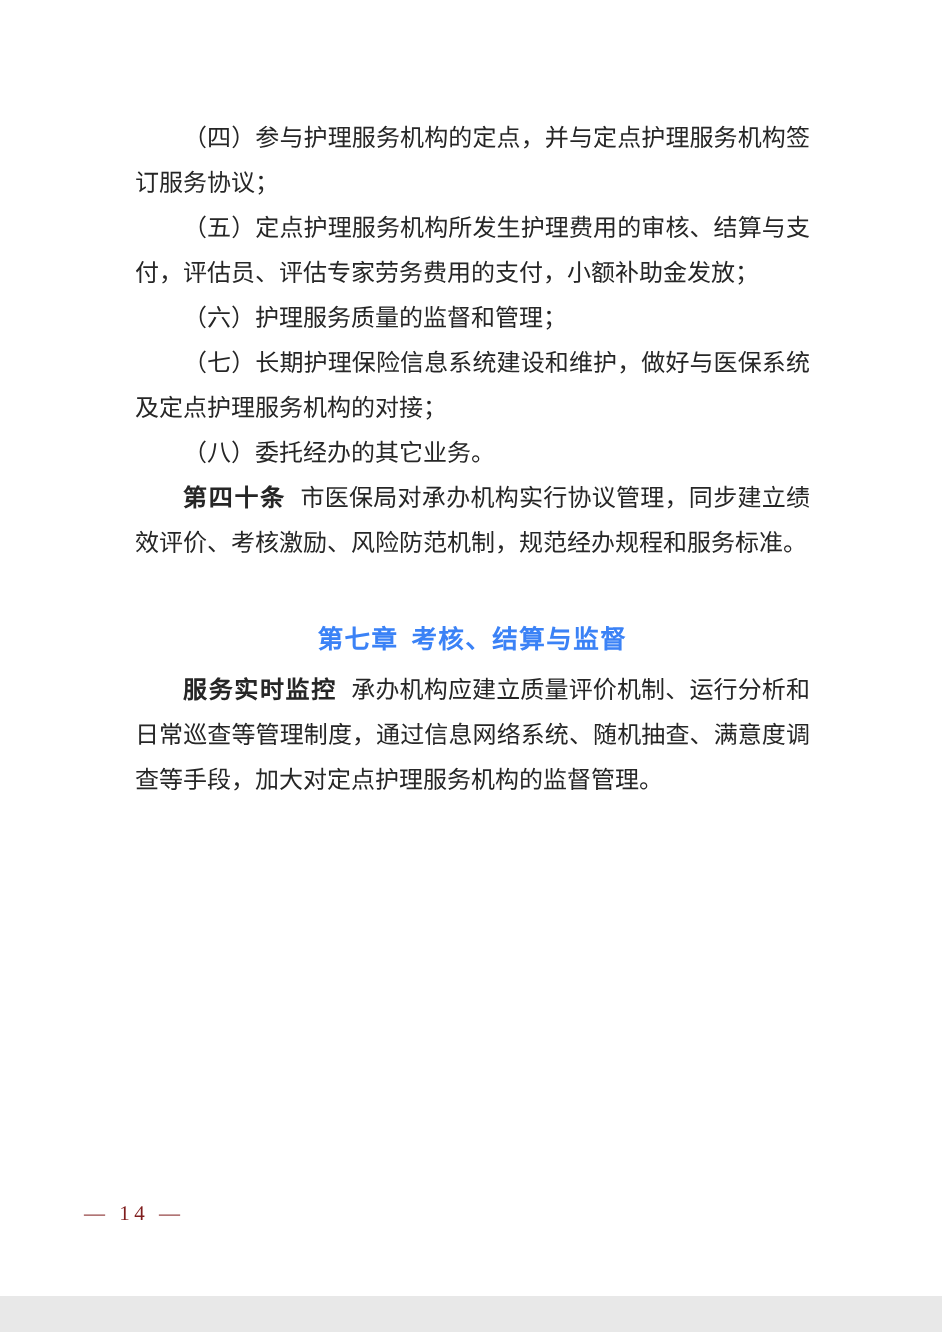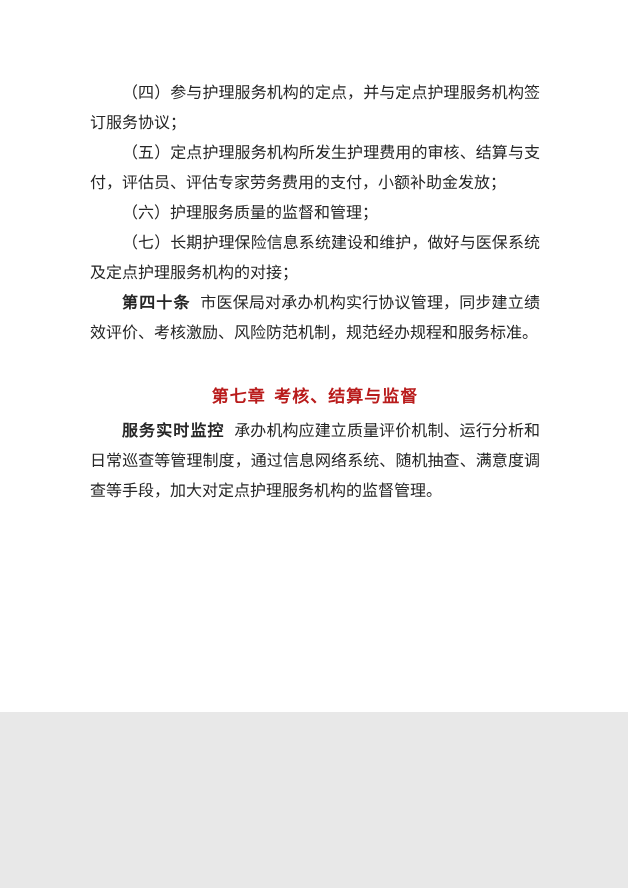"（四）参与护理服务机构的定点，并与定点护理服务机构签订服务协议；" .page { height: 712px -> 864px }
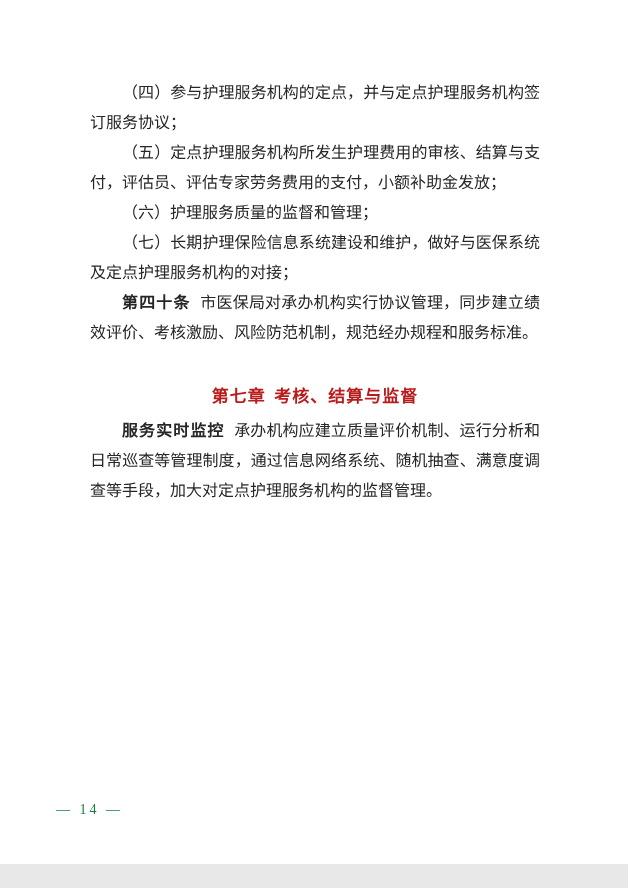"（八）委托经办的其它业务。" p.para { html: none -> <p>（八）委托经办的其它业务。</p> }
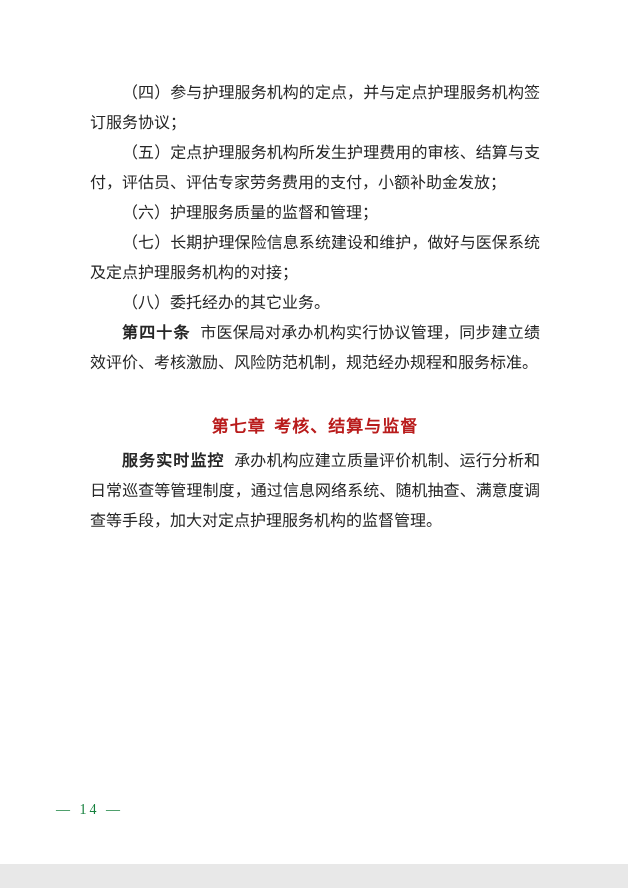"第七章 考核、结算与监督" .chapter { color: #b91c1c -> #3b82f6 }
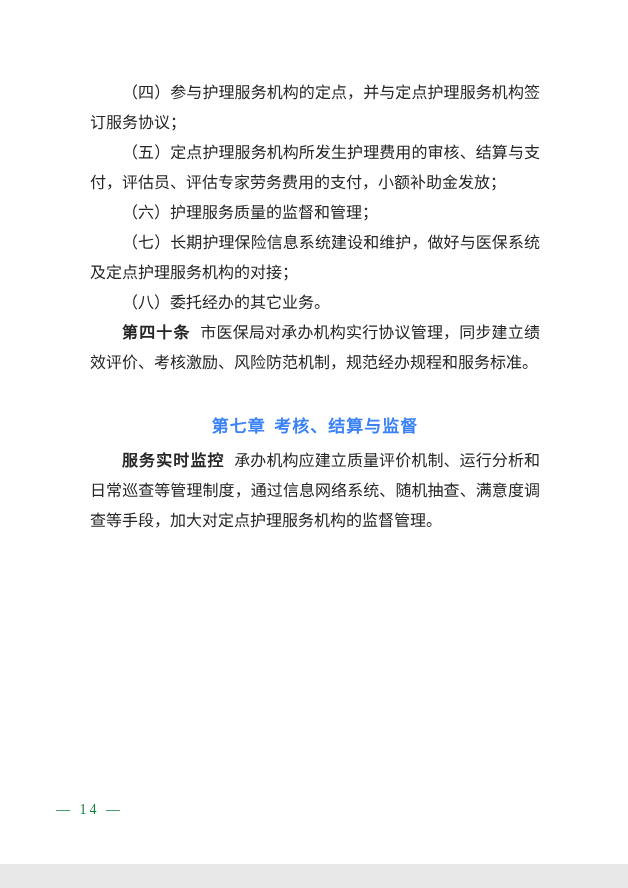"— 14 —" .page-footer { color: #15803d -> #7f1d1d }
